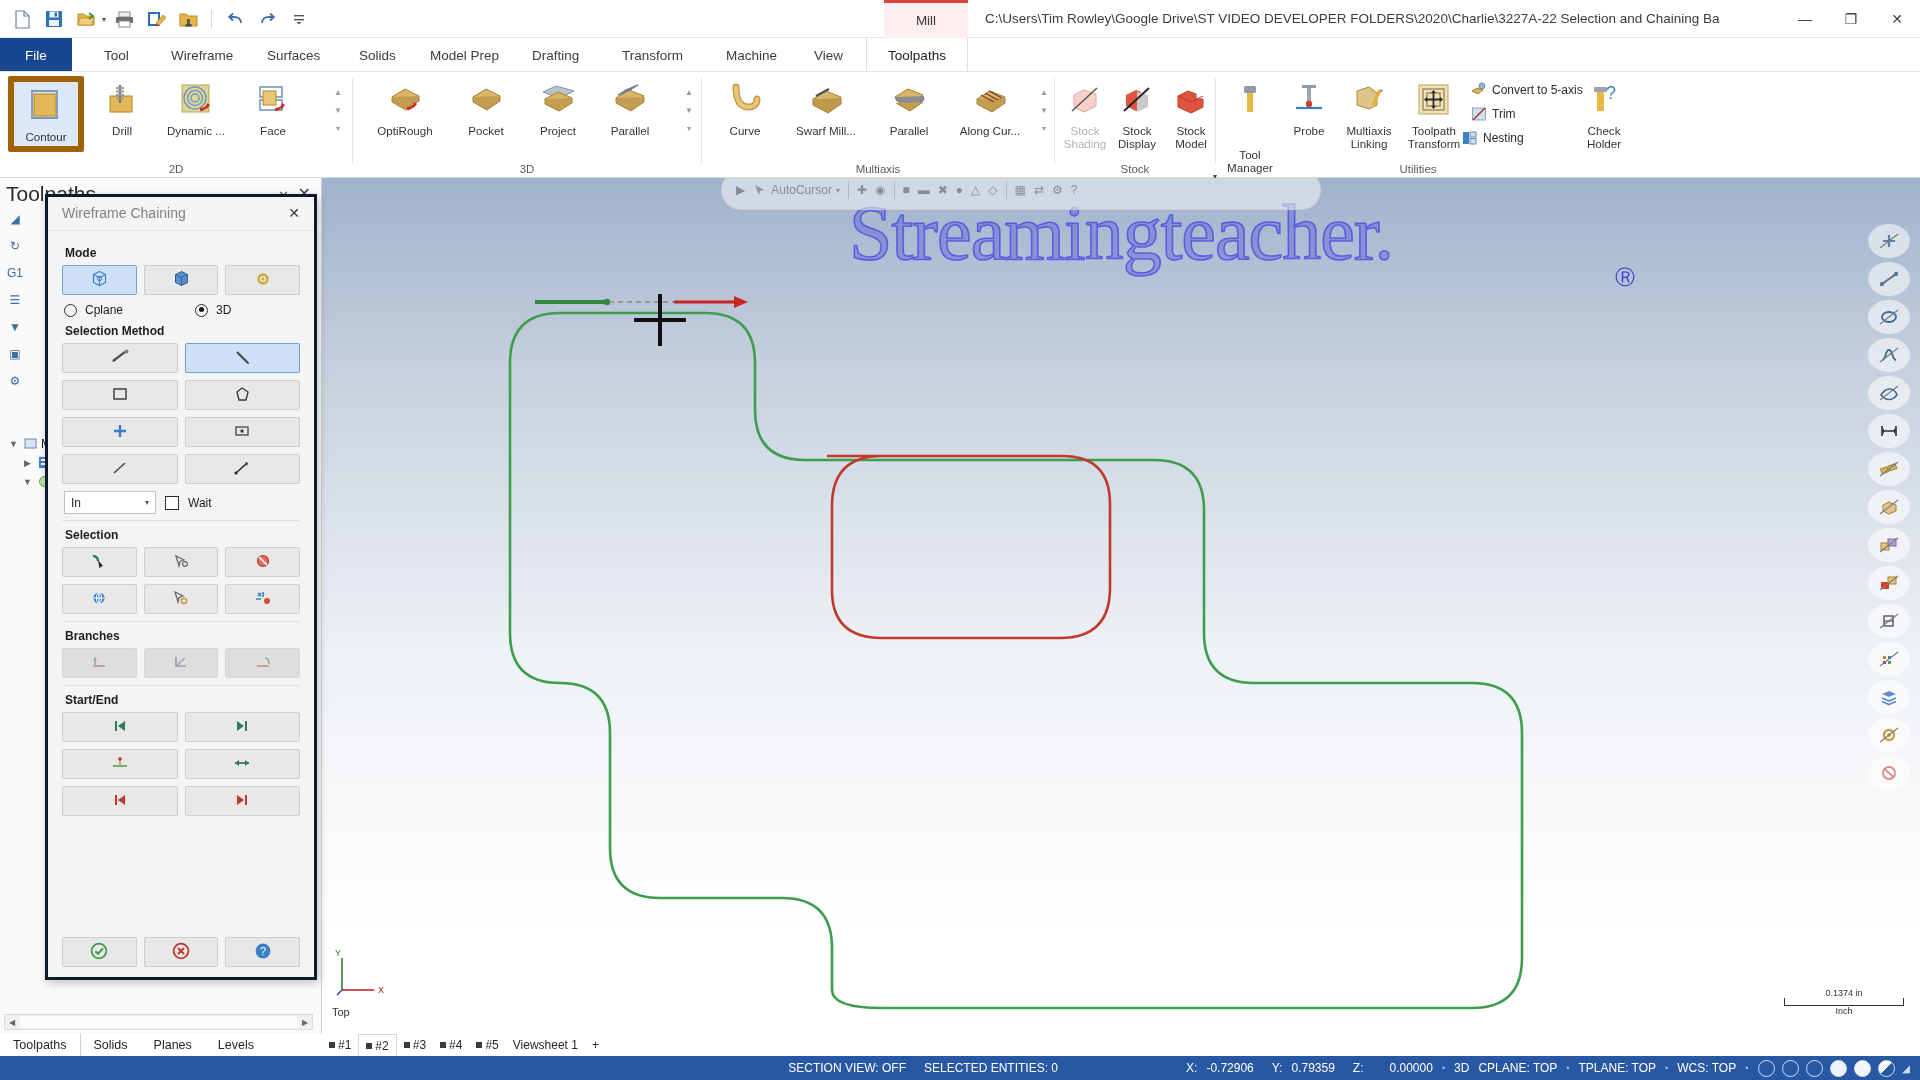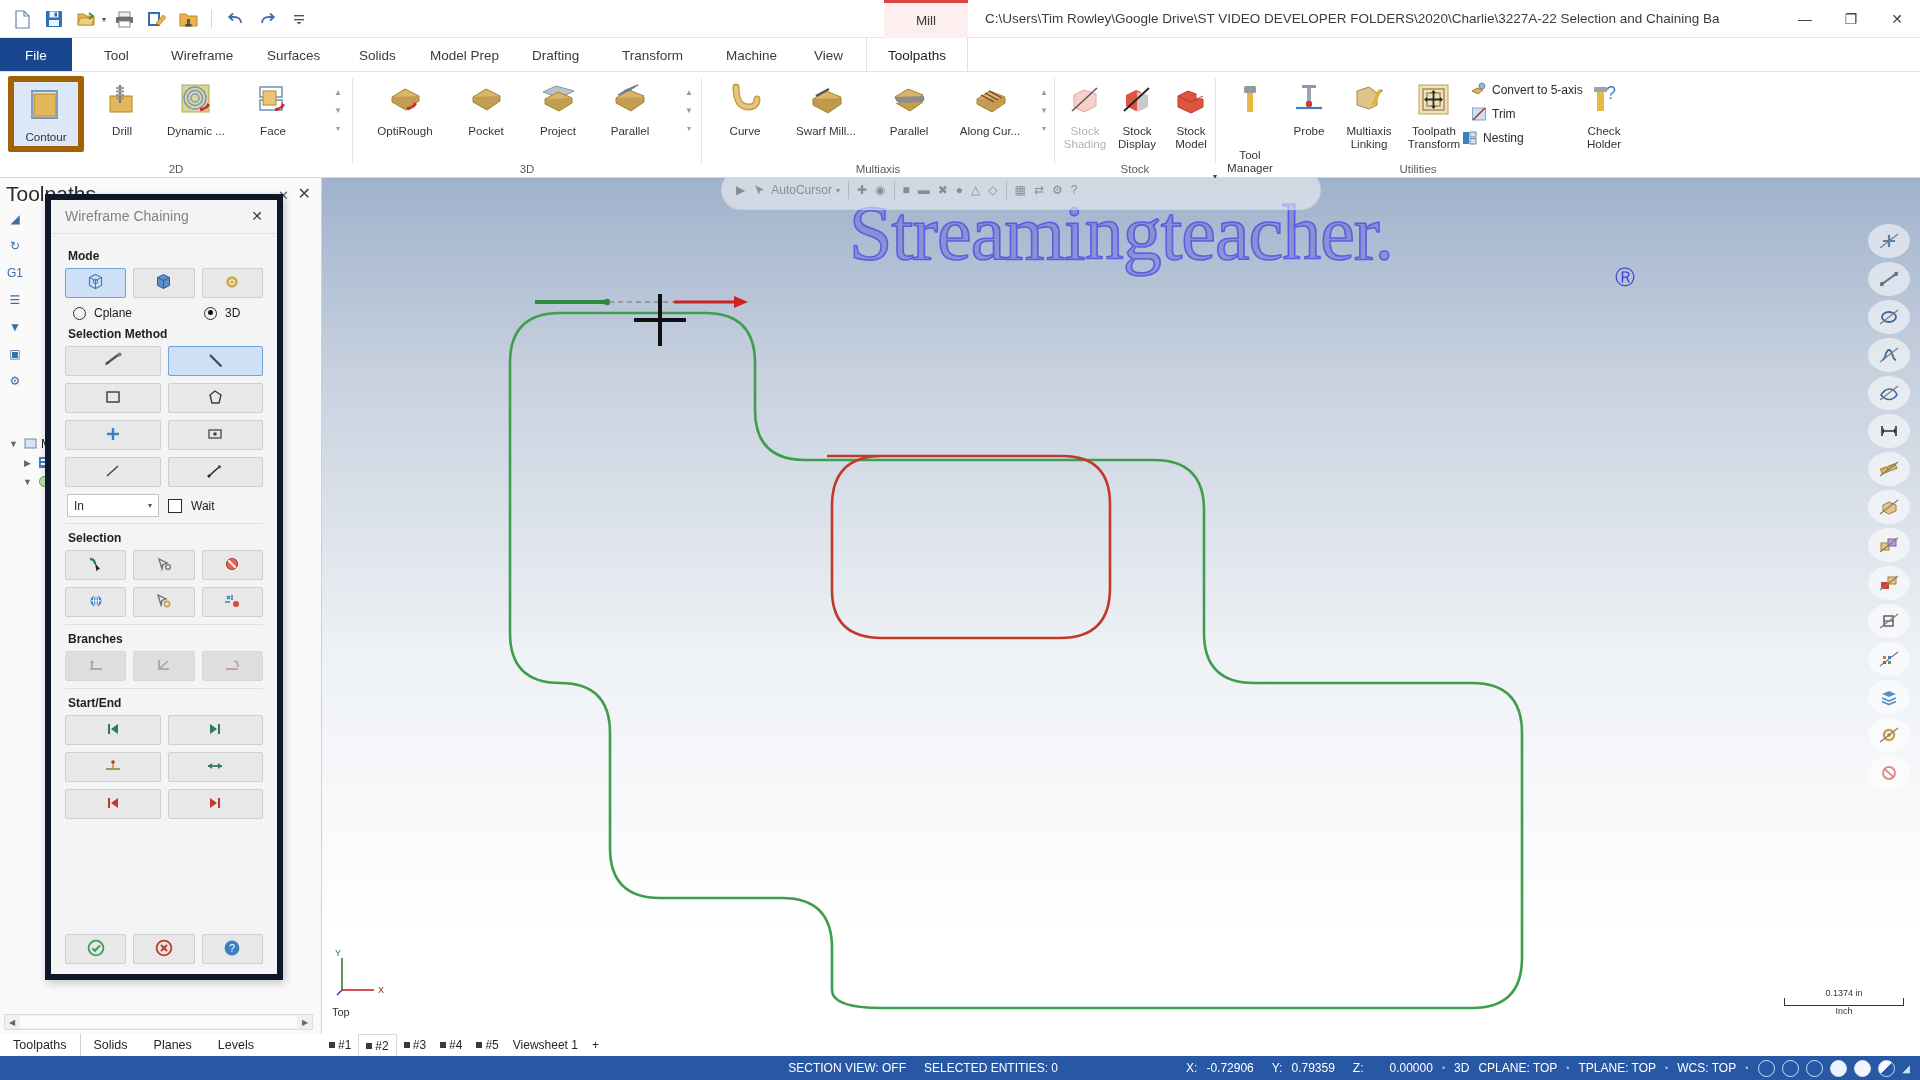"Wireframe Chaining" .wfc { border: 6px solid #0f172a -> 3px solid #0f172a; width: 238px -> 272px }
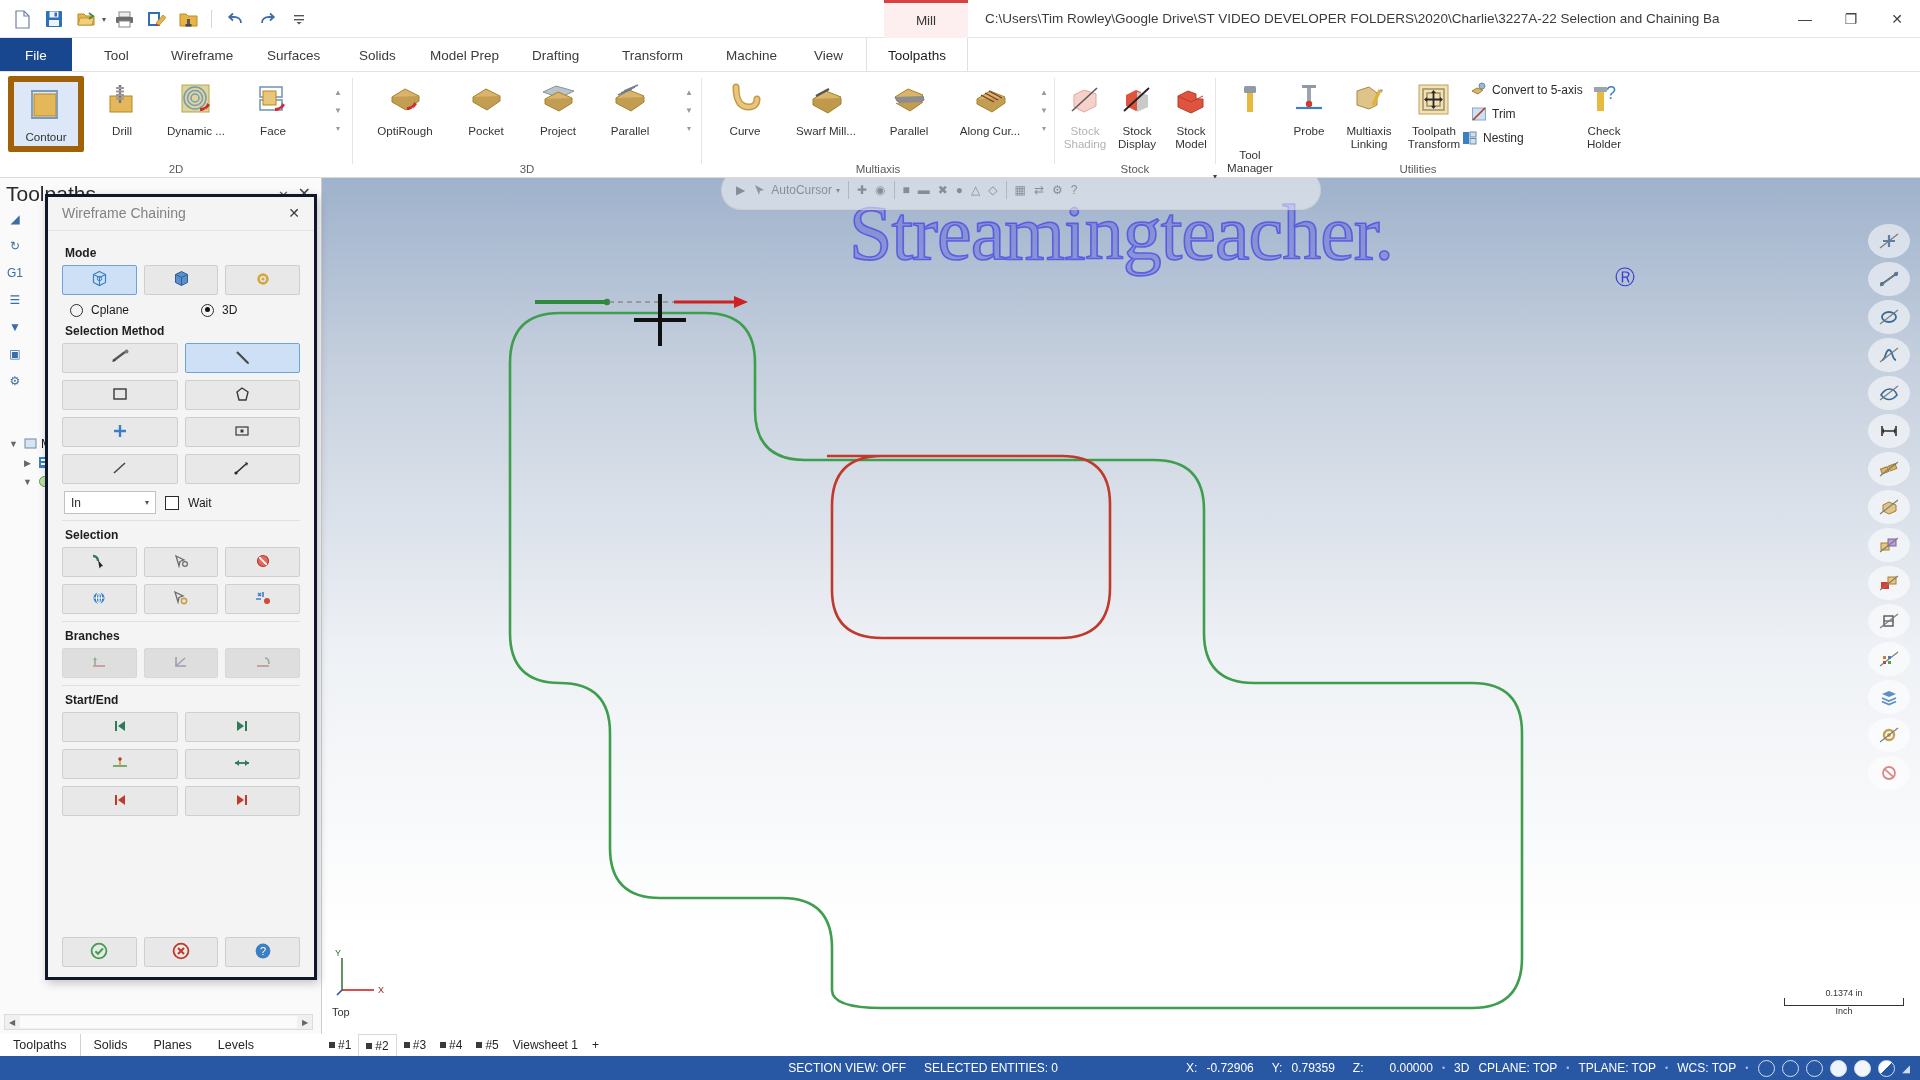"Cplane" .radio-row { margin: 8px 0 4px 8px -> 8px 0 4px 2px }
